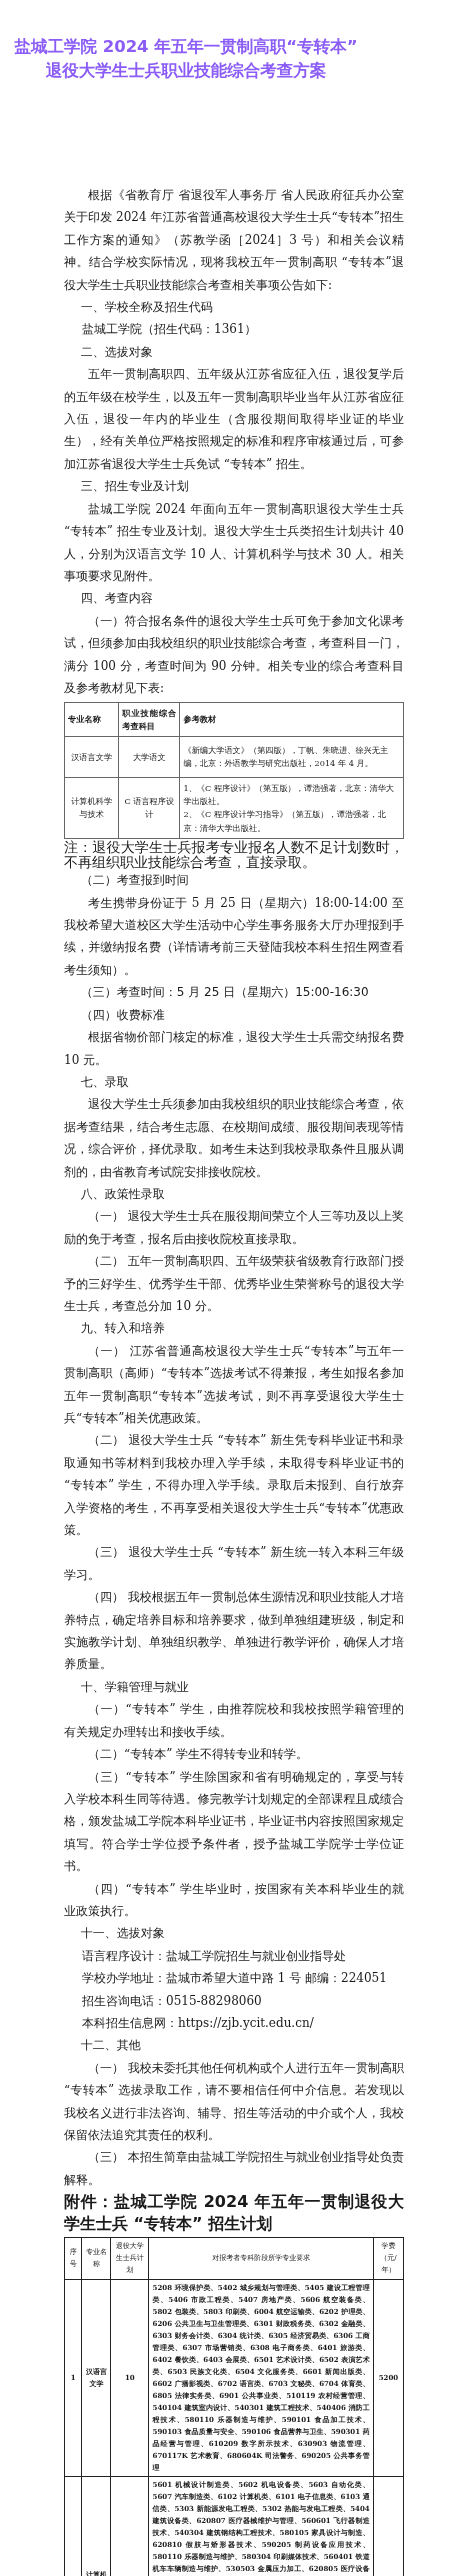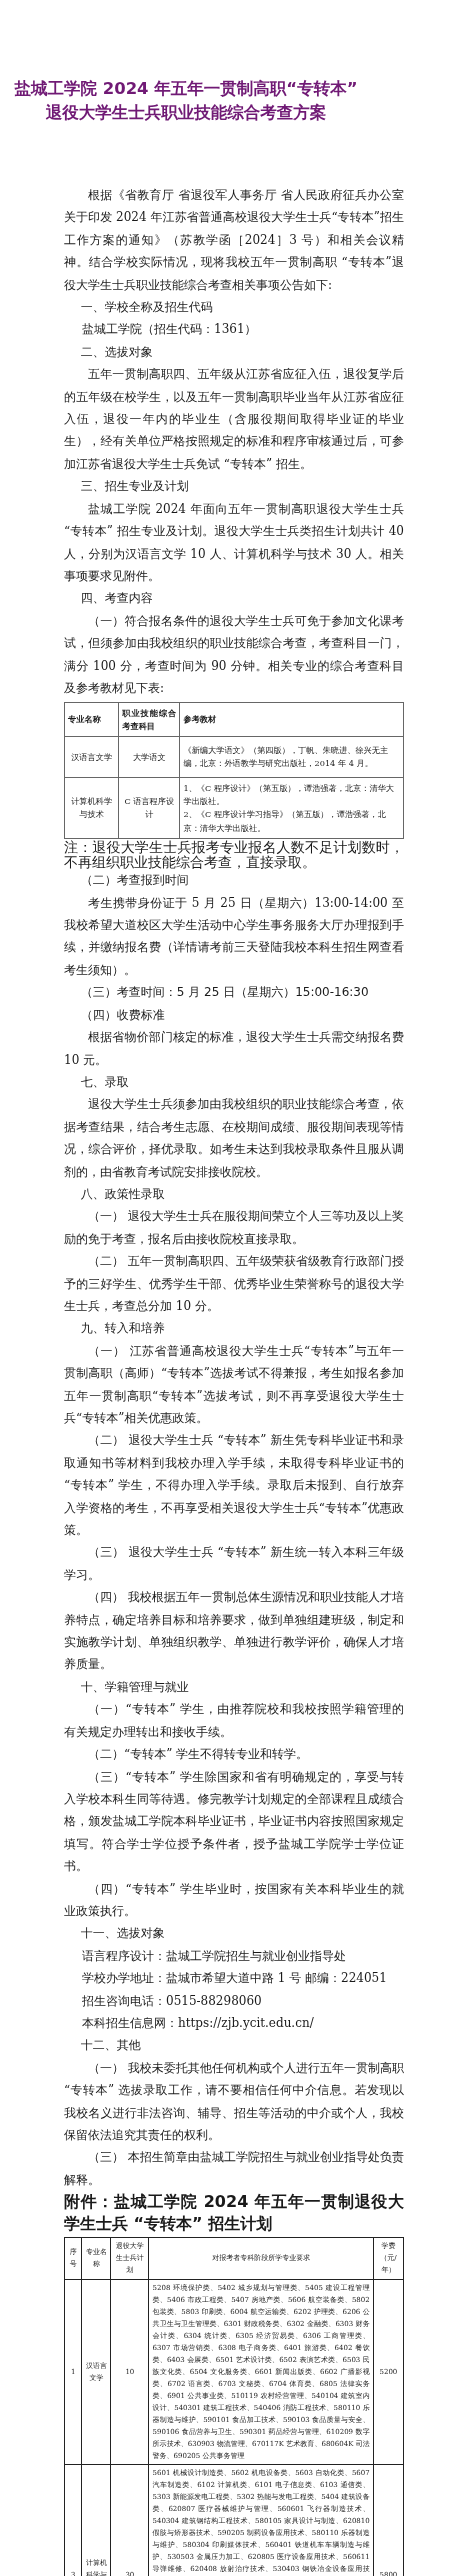"盐城工学院 2024 年五年一贯制高职“专转本”" .title { color: #701a75 -> #8b5cf6; margin-top: 42px -> none }
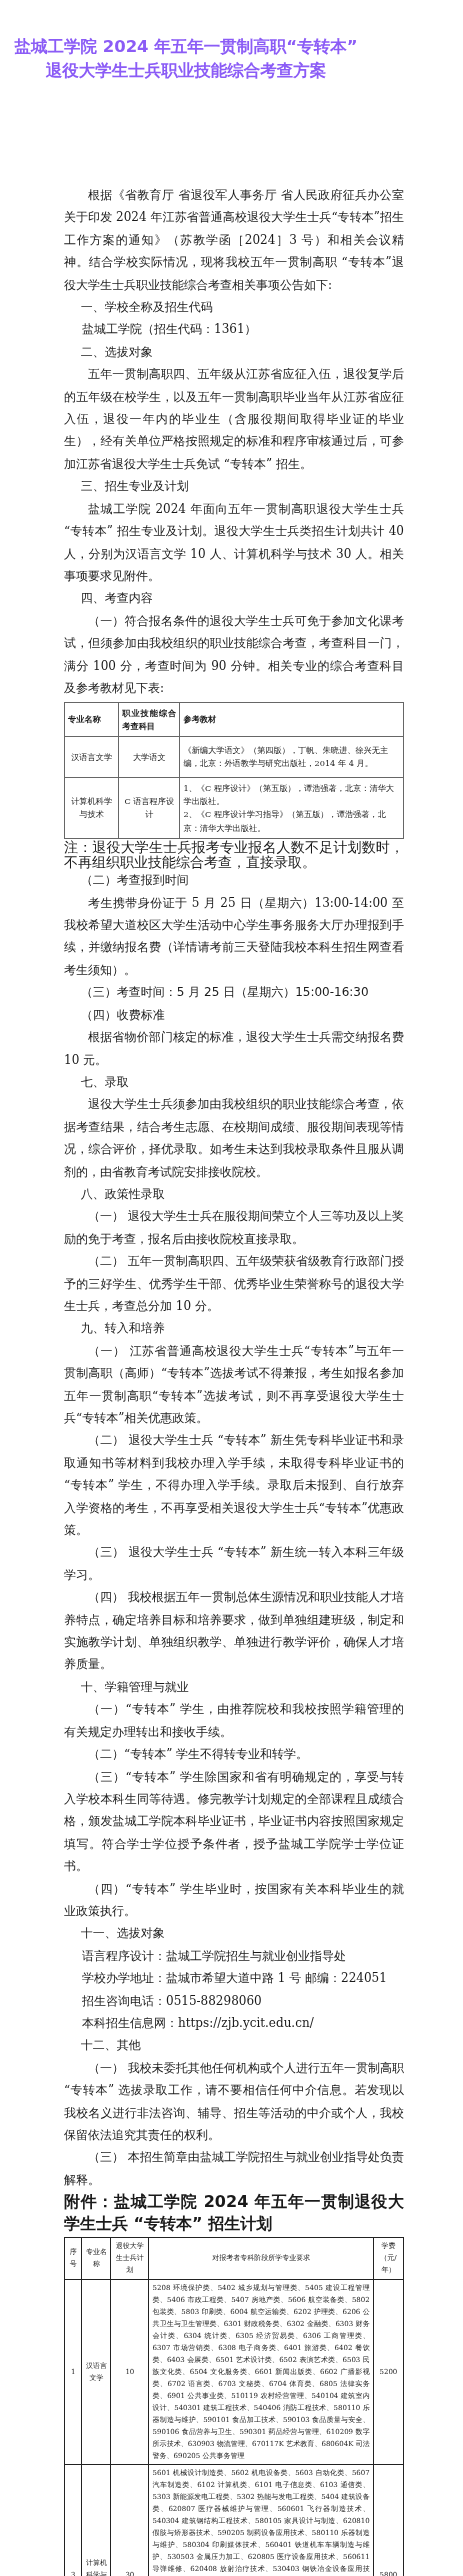"考生携带身份证于 5 月 25 日（星期六）13:00-14:00" p.p { text: 13:00-14:00 -> 18:00-14:00 }
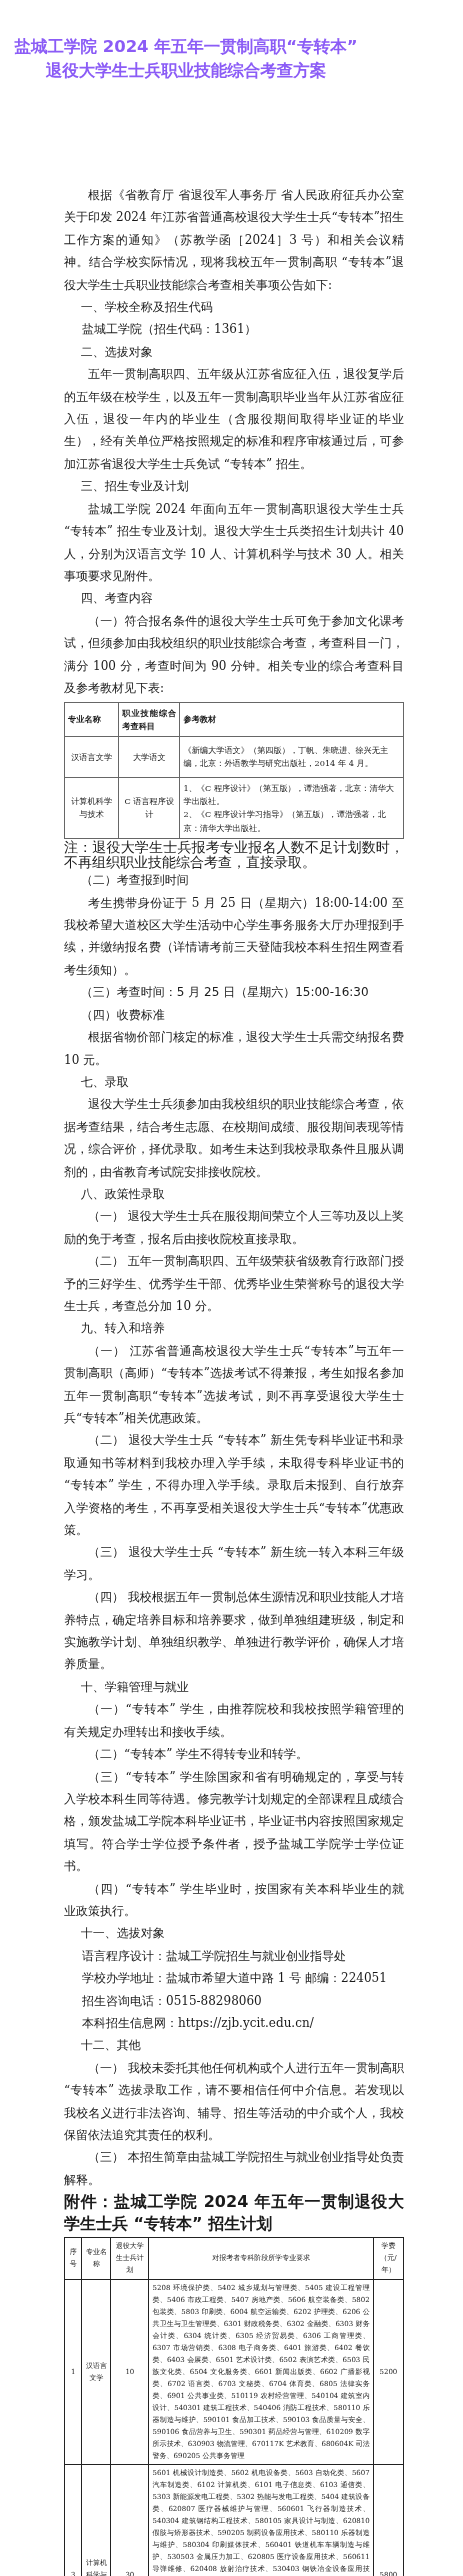"5208 环境保护类、5402 城乡规划与管理类、5405" table.t2 td, table.t2 th { font-weight: none -> bold }
